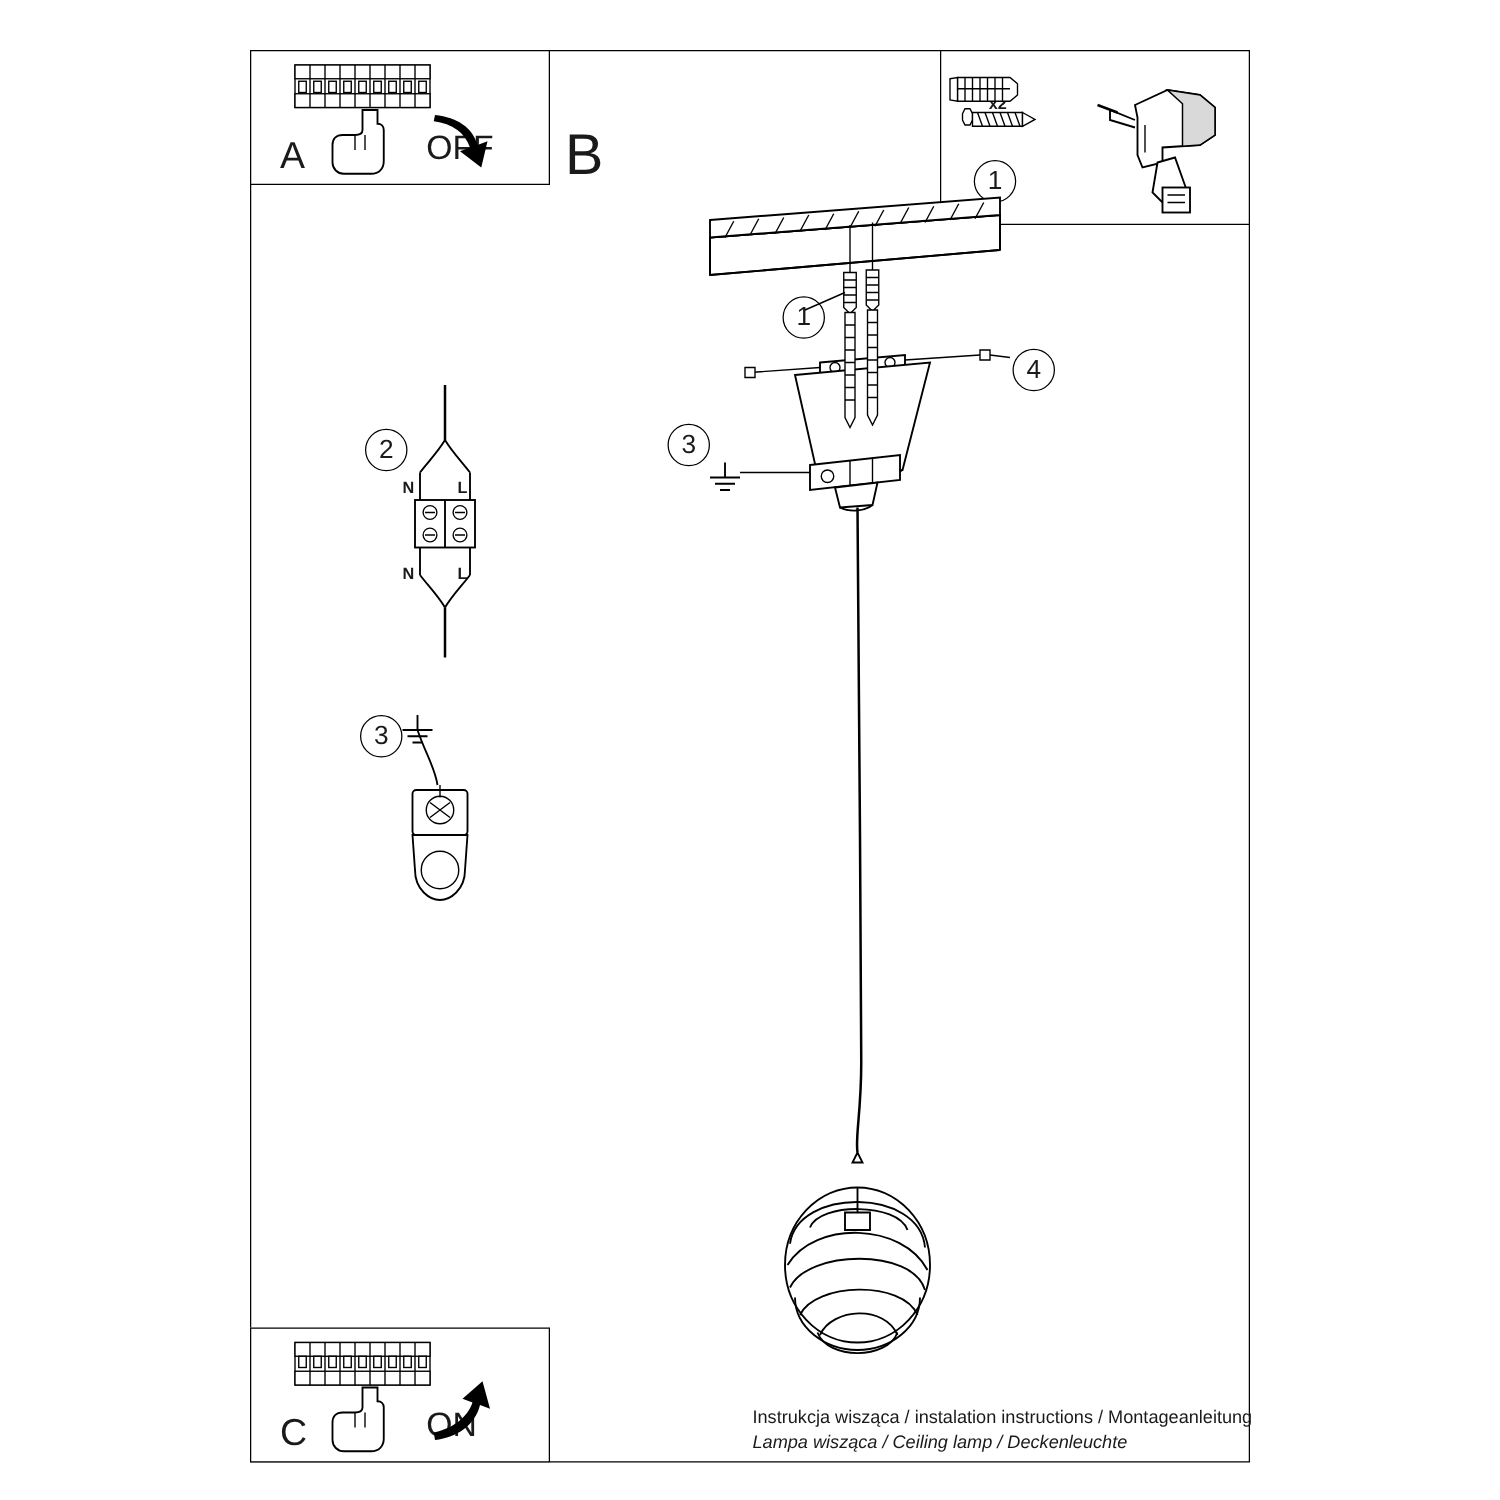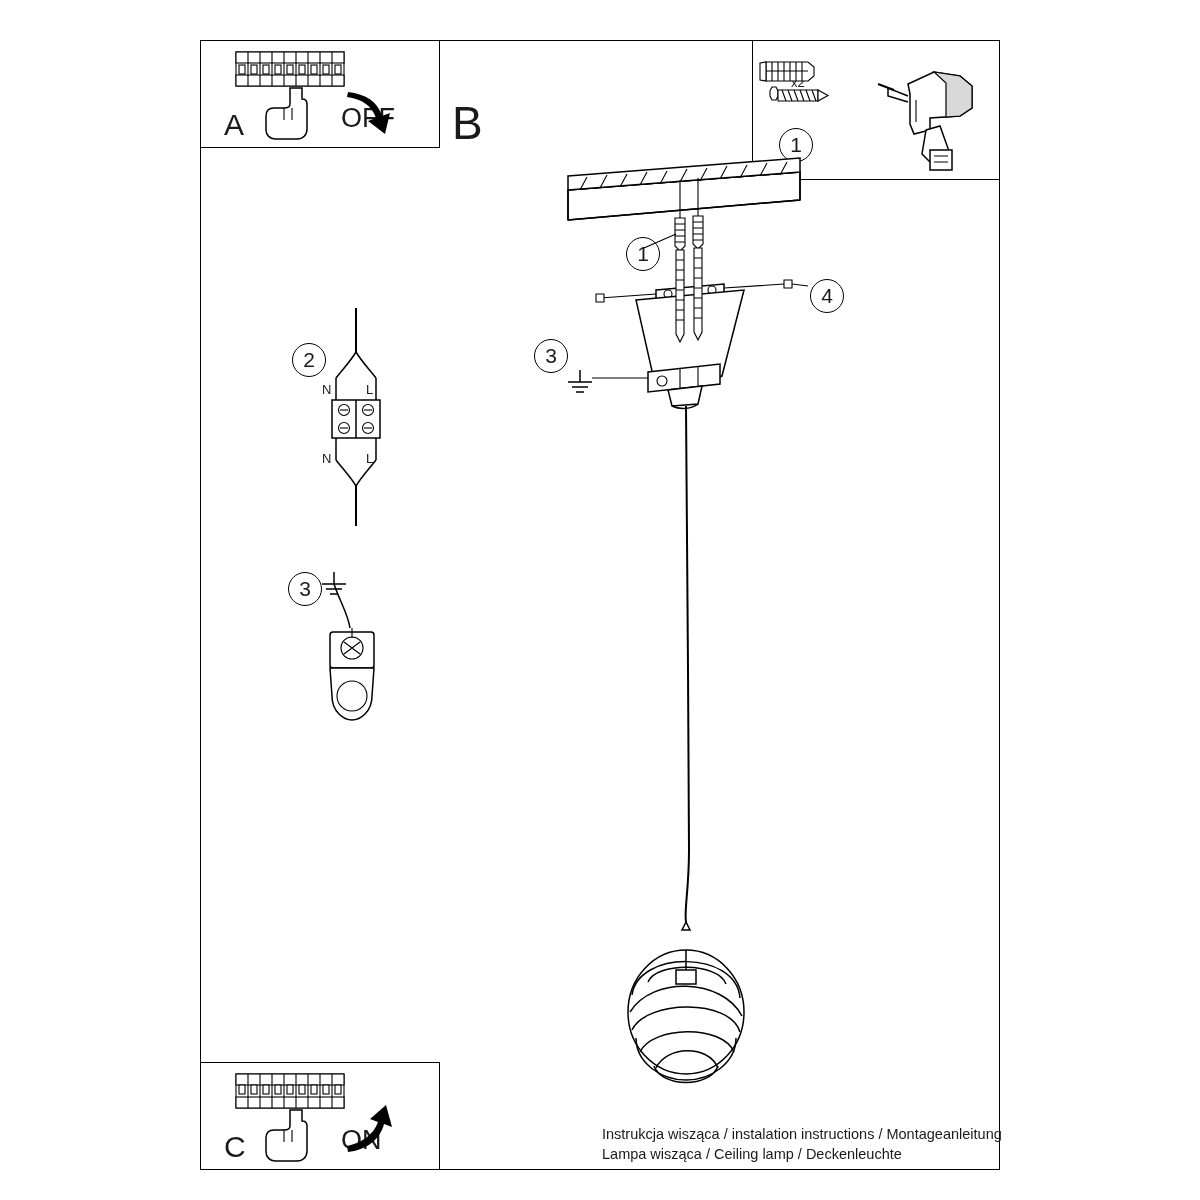"x2" .tinylabel { font-weight: none -> bold }
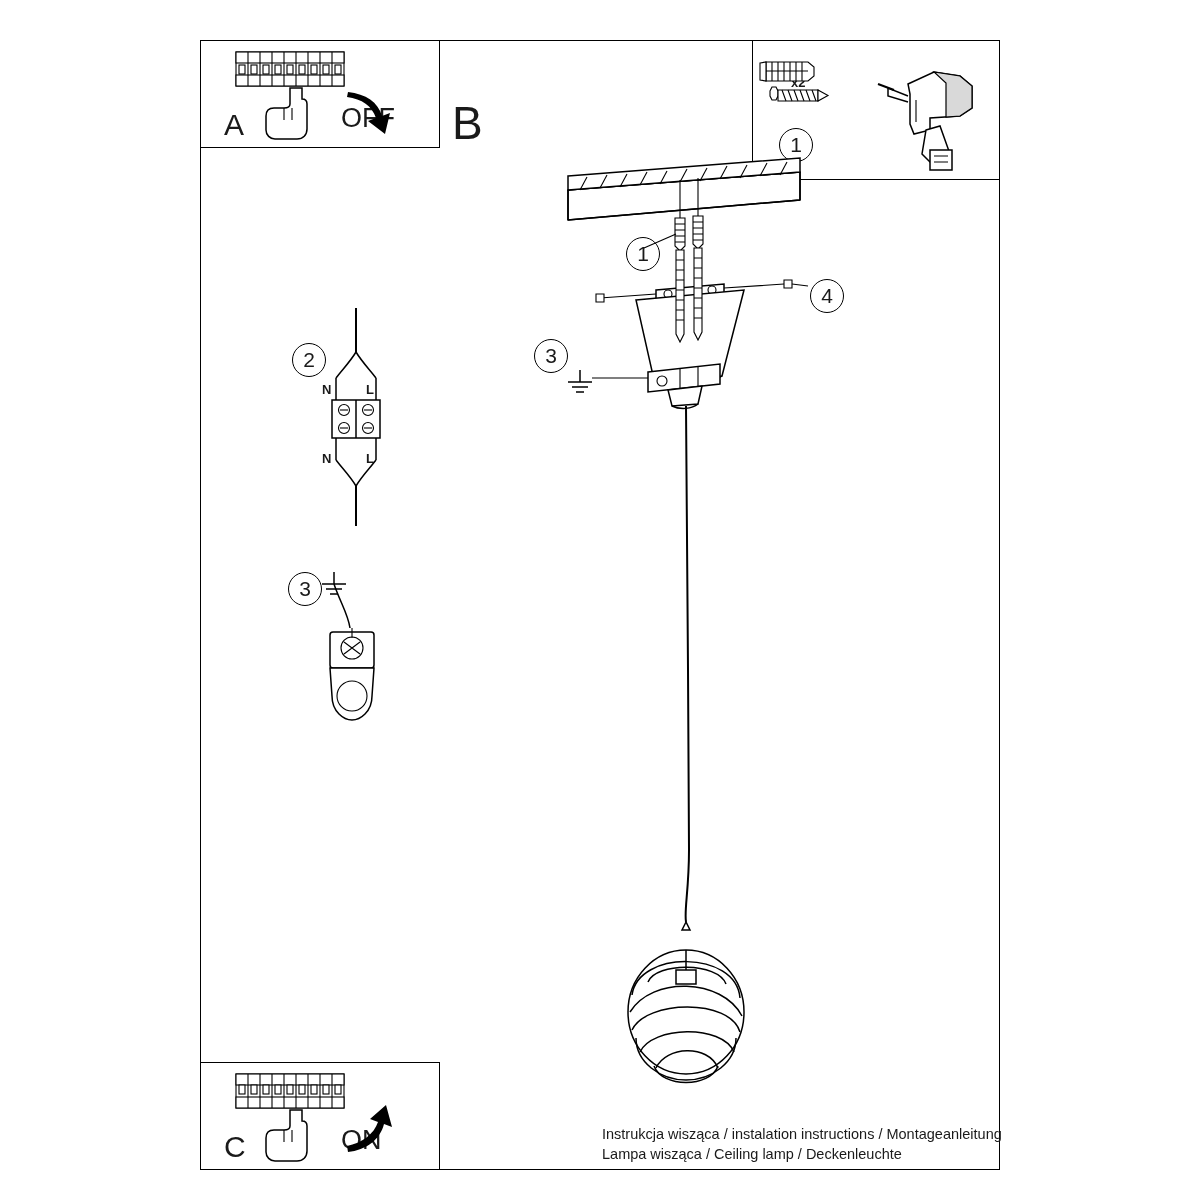"Lampa wisząca / Ceiling lamp" div.caption { font-style: none -> italic }
